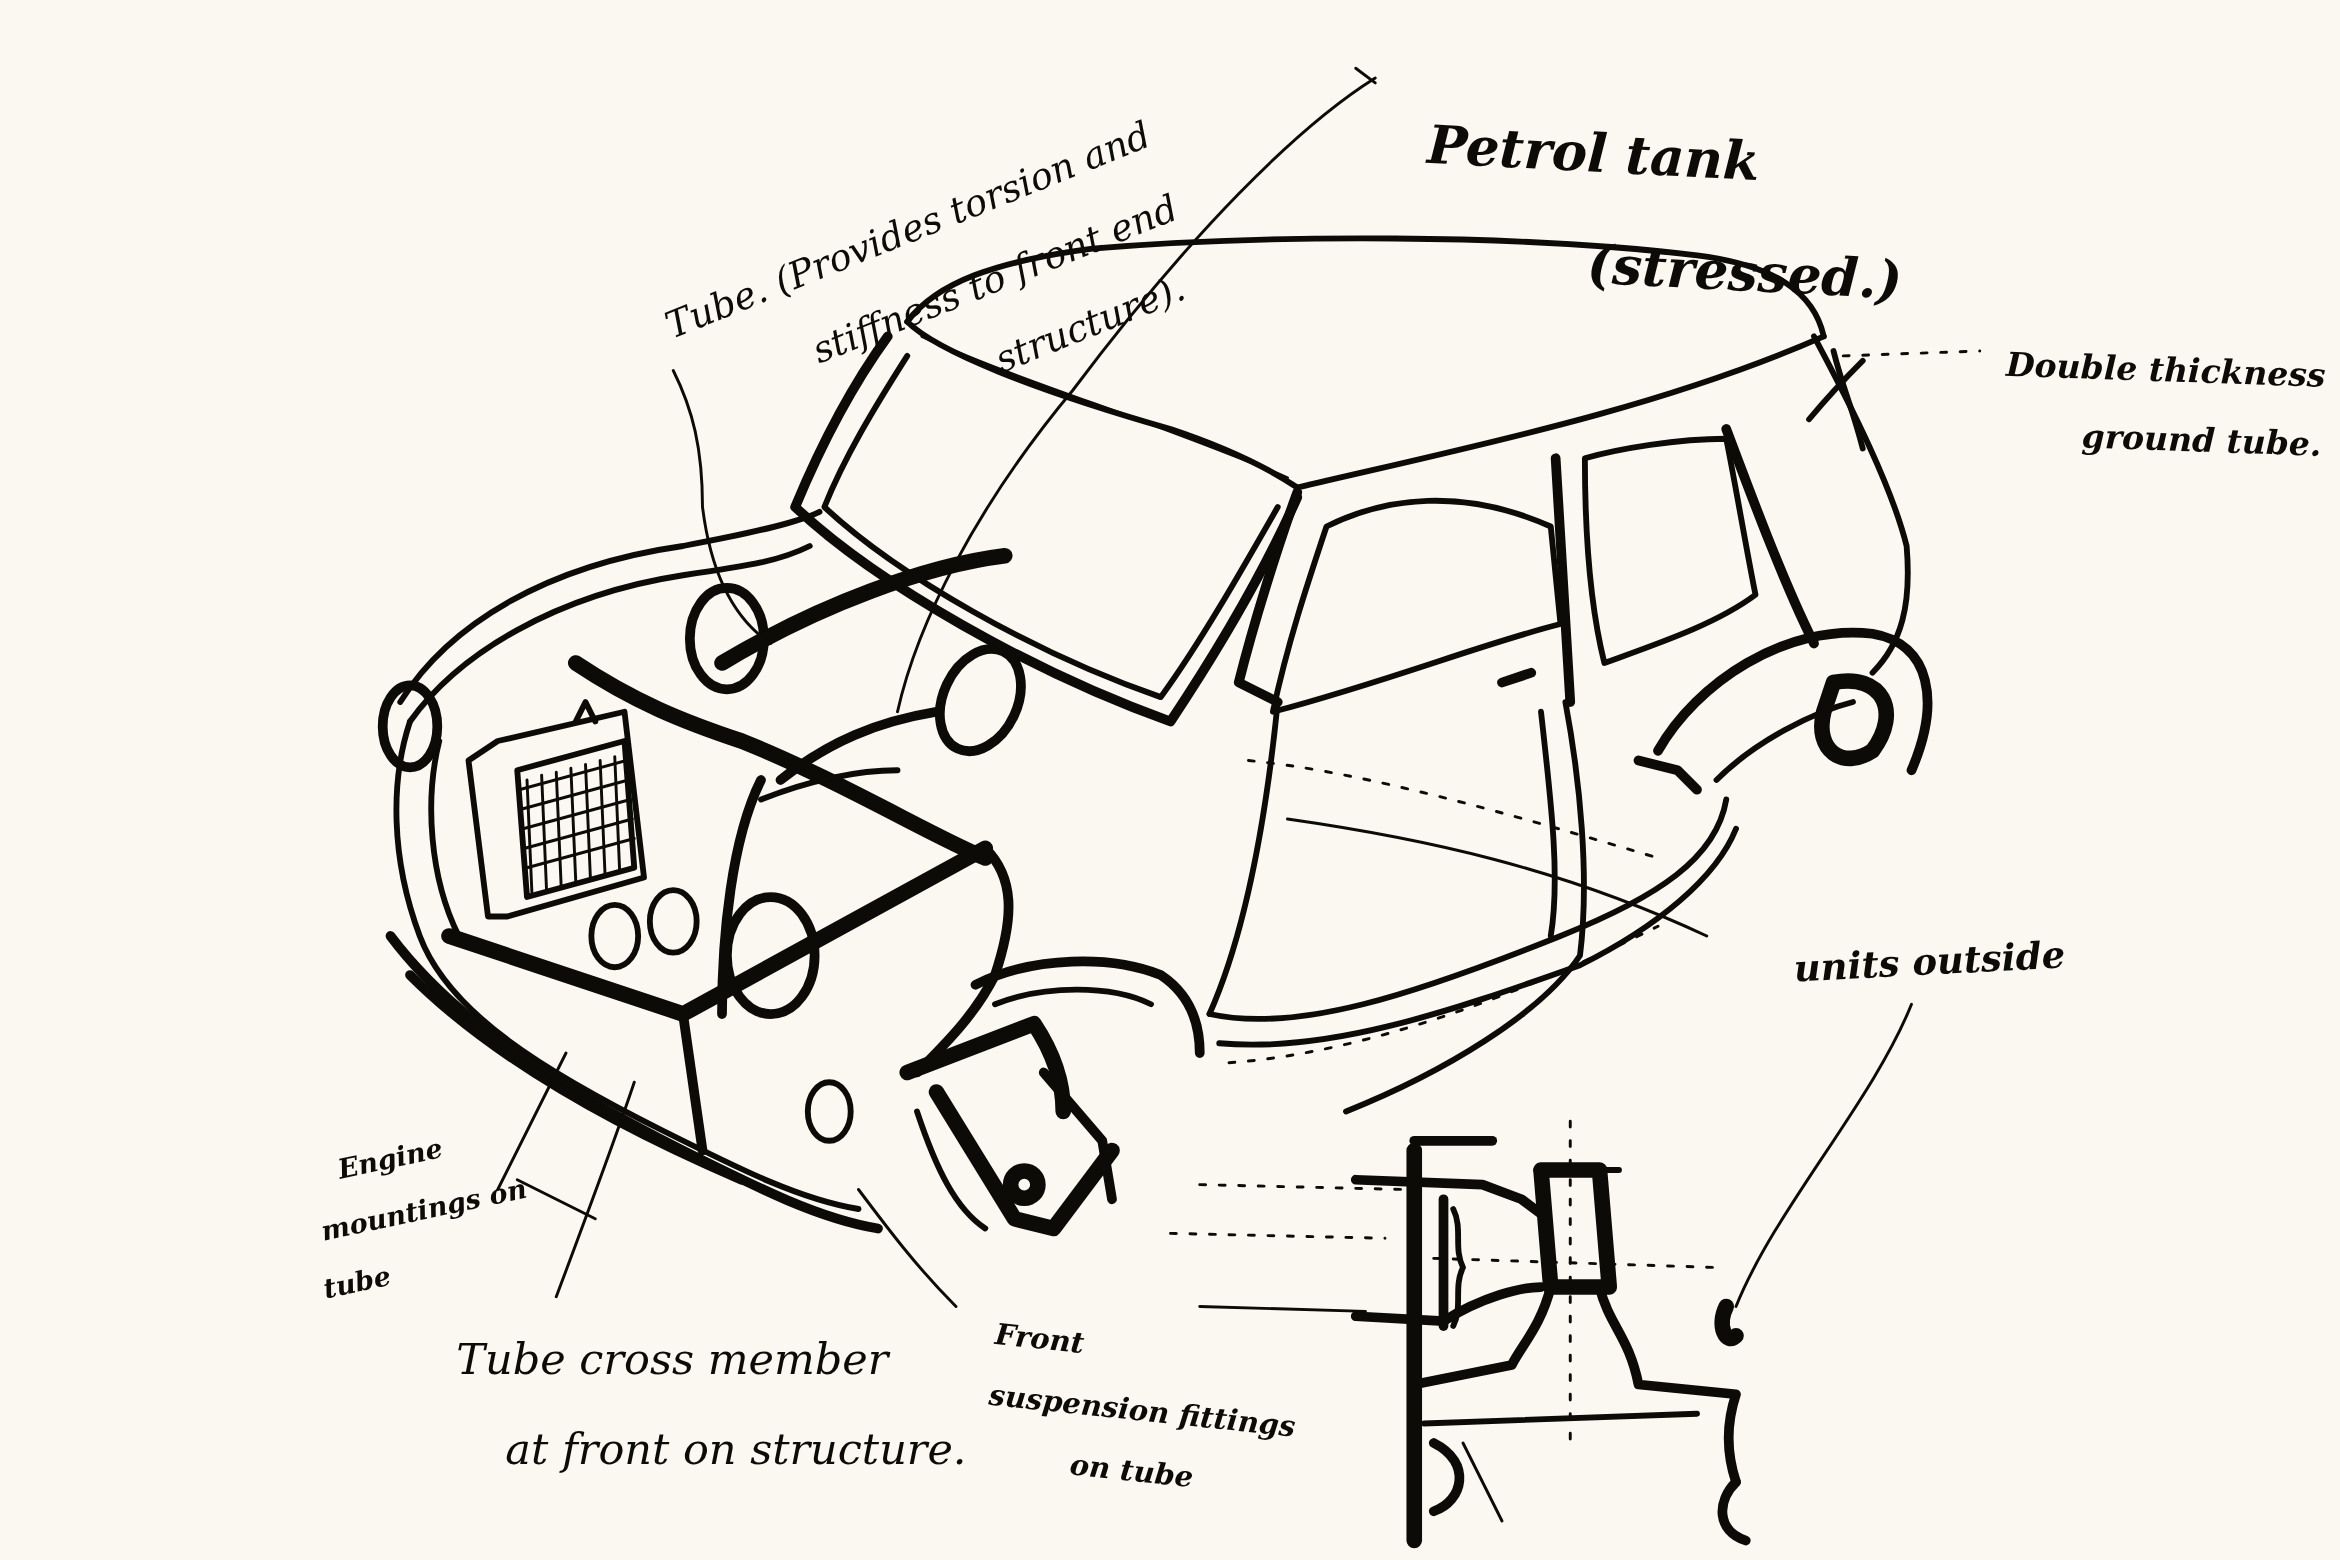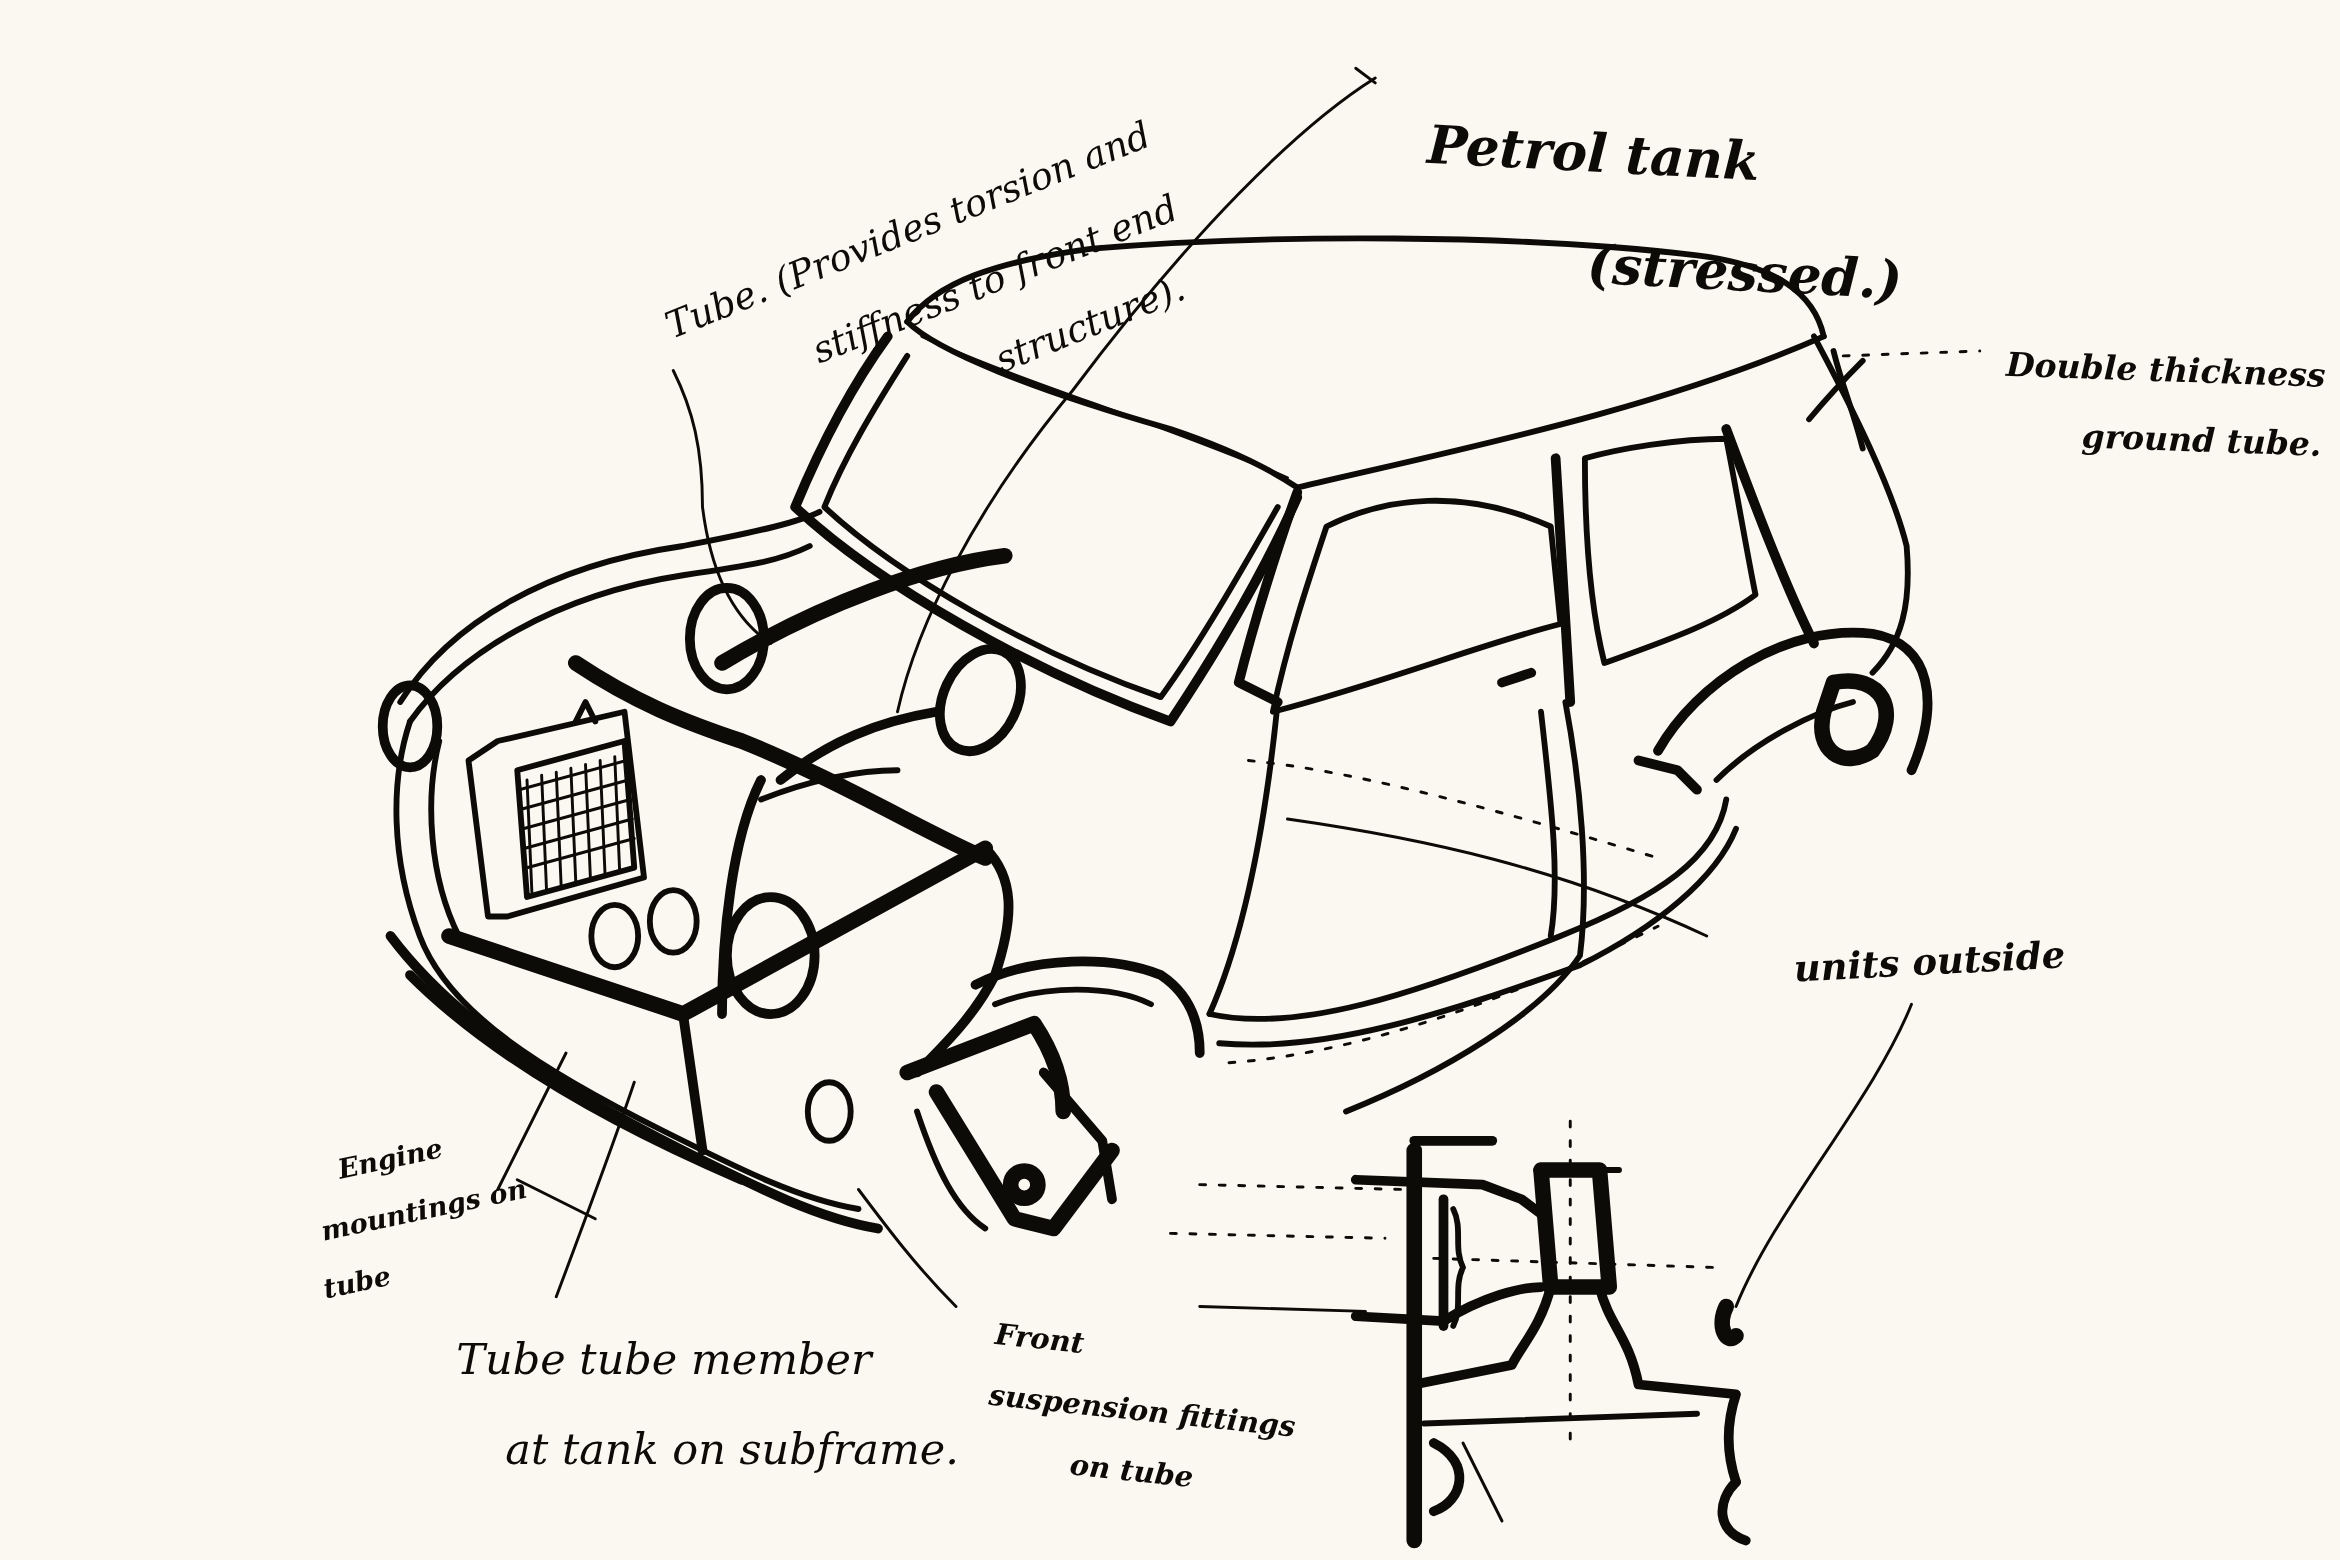"Tube tube member" span { text: tube -> cross }
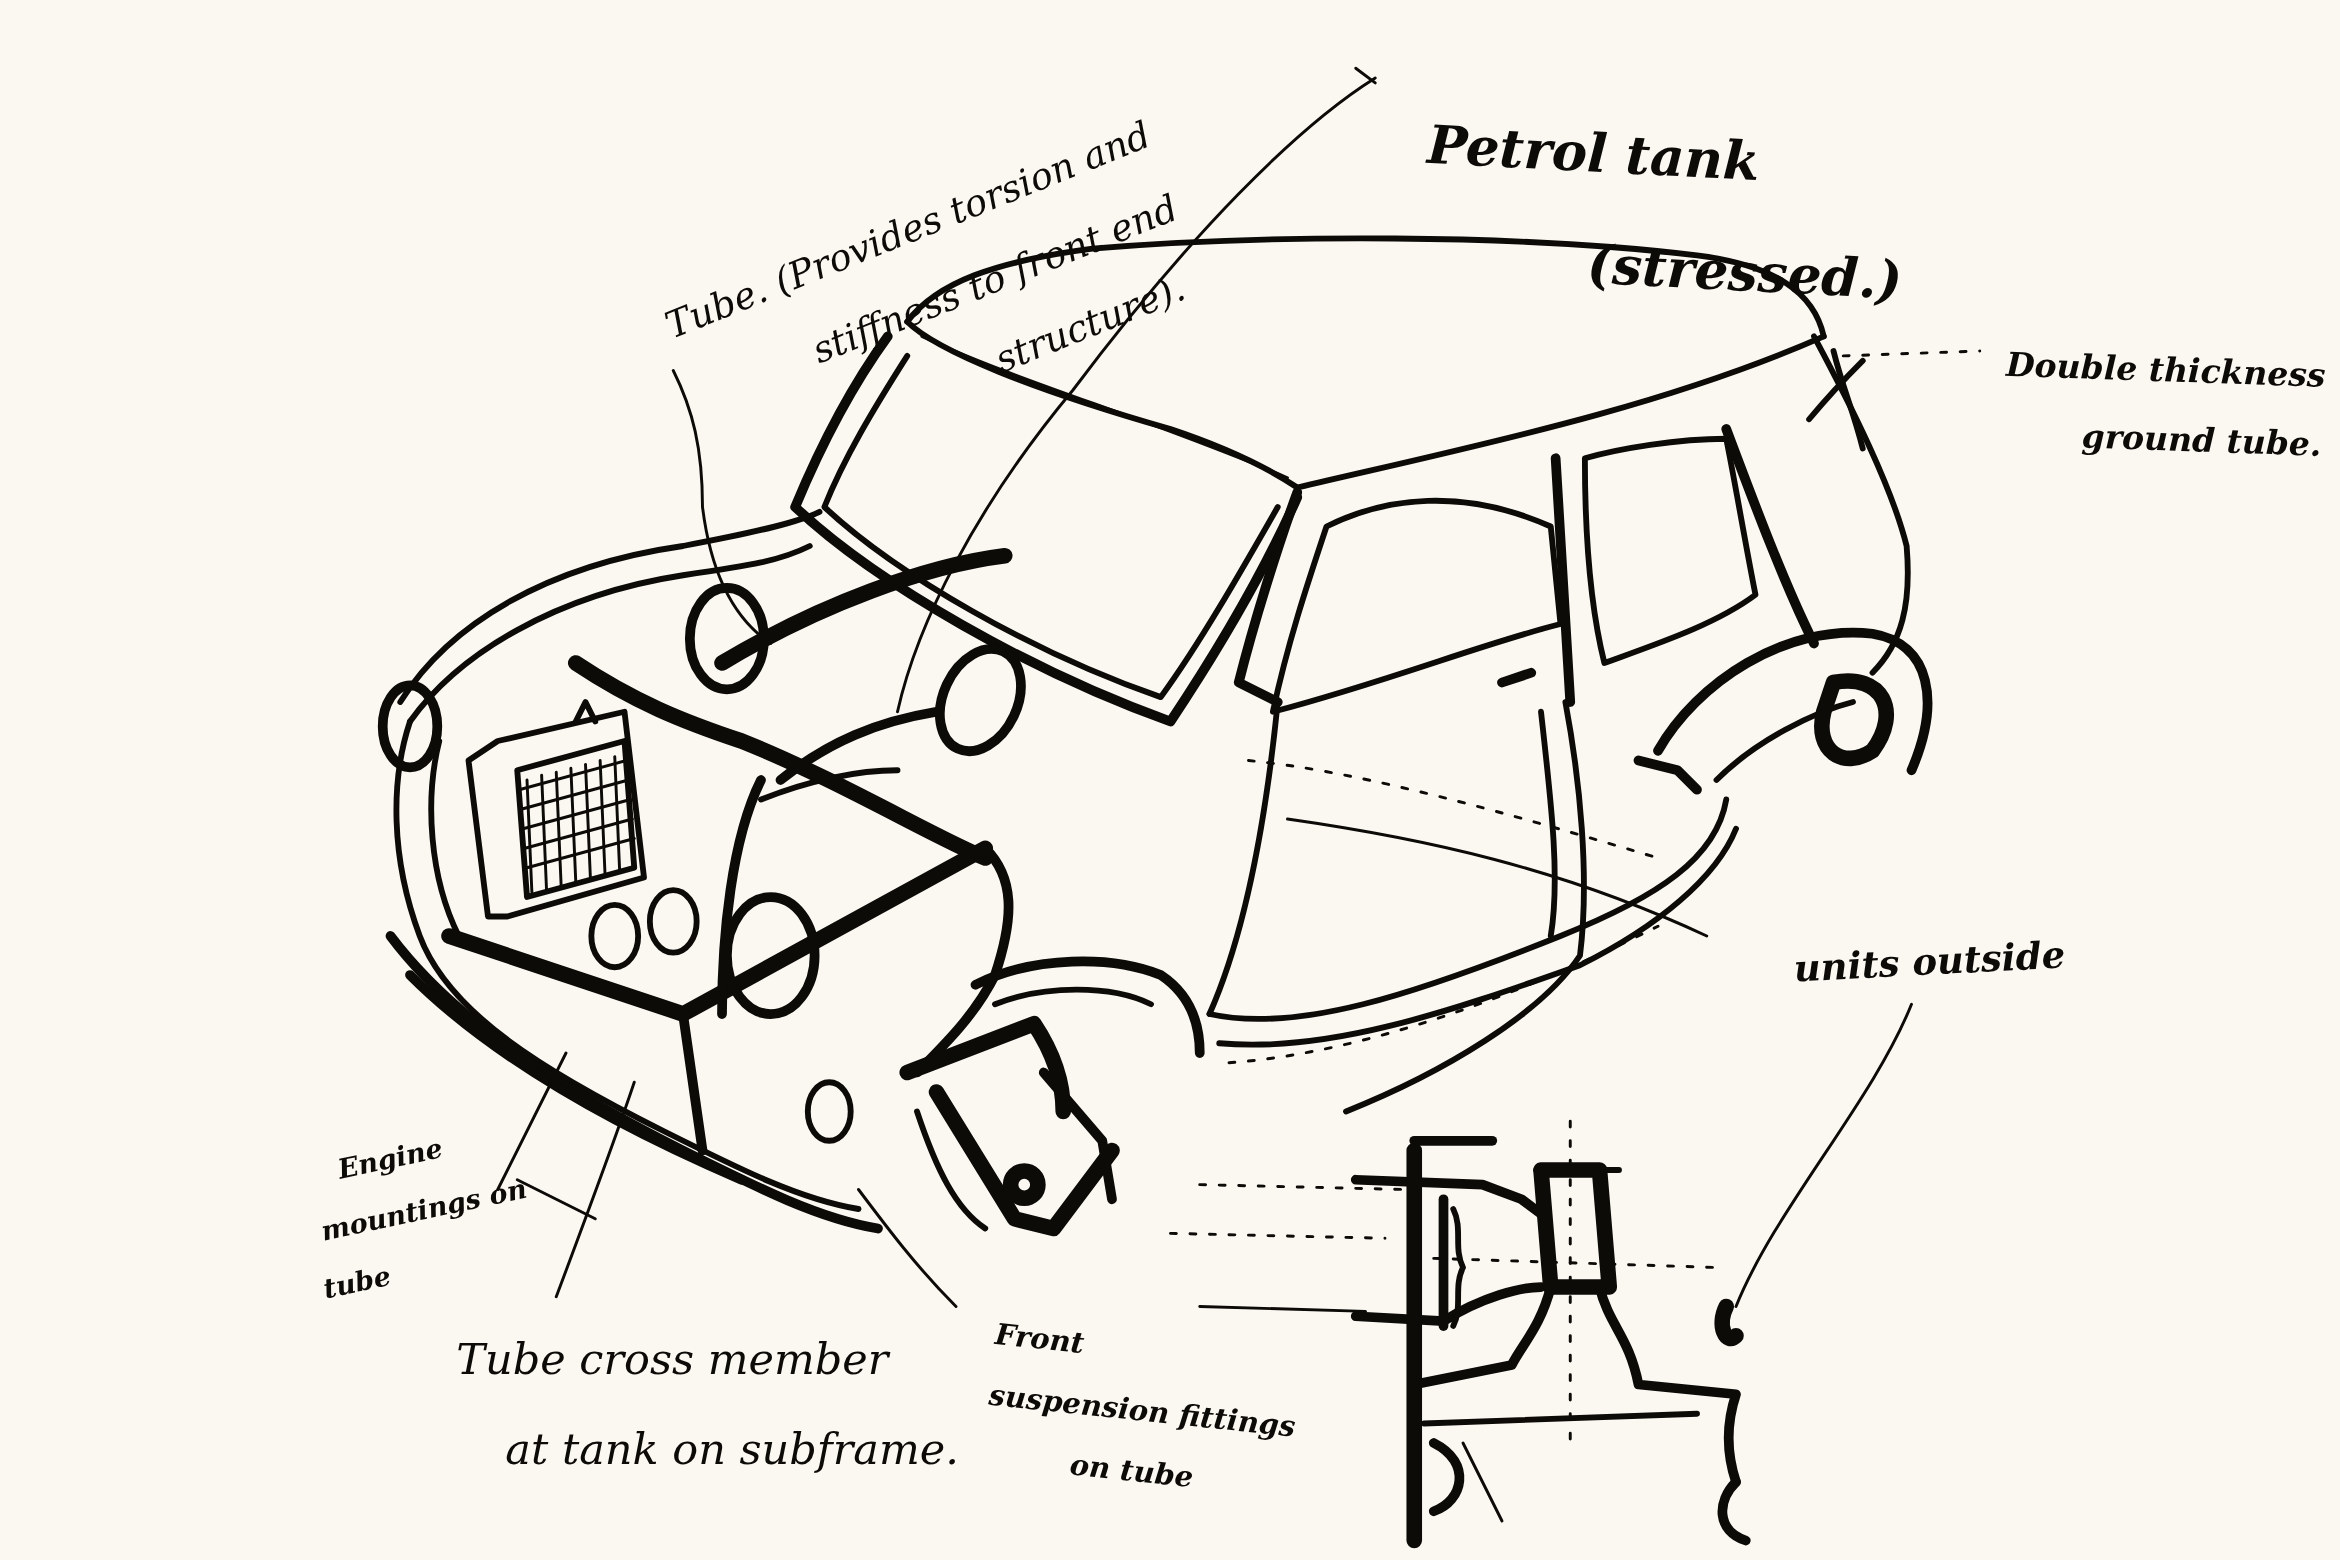"at tank on subframe." span { text: tank on subframe -> front on structure }
